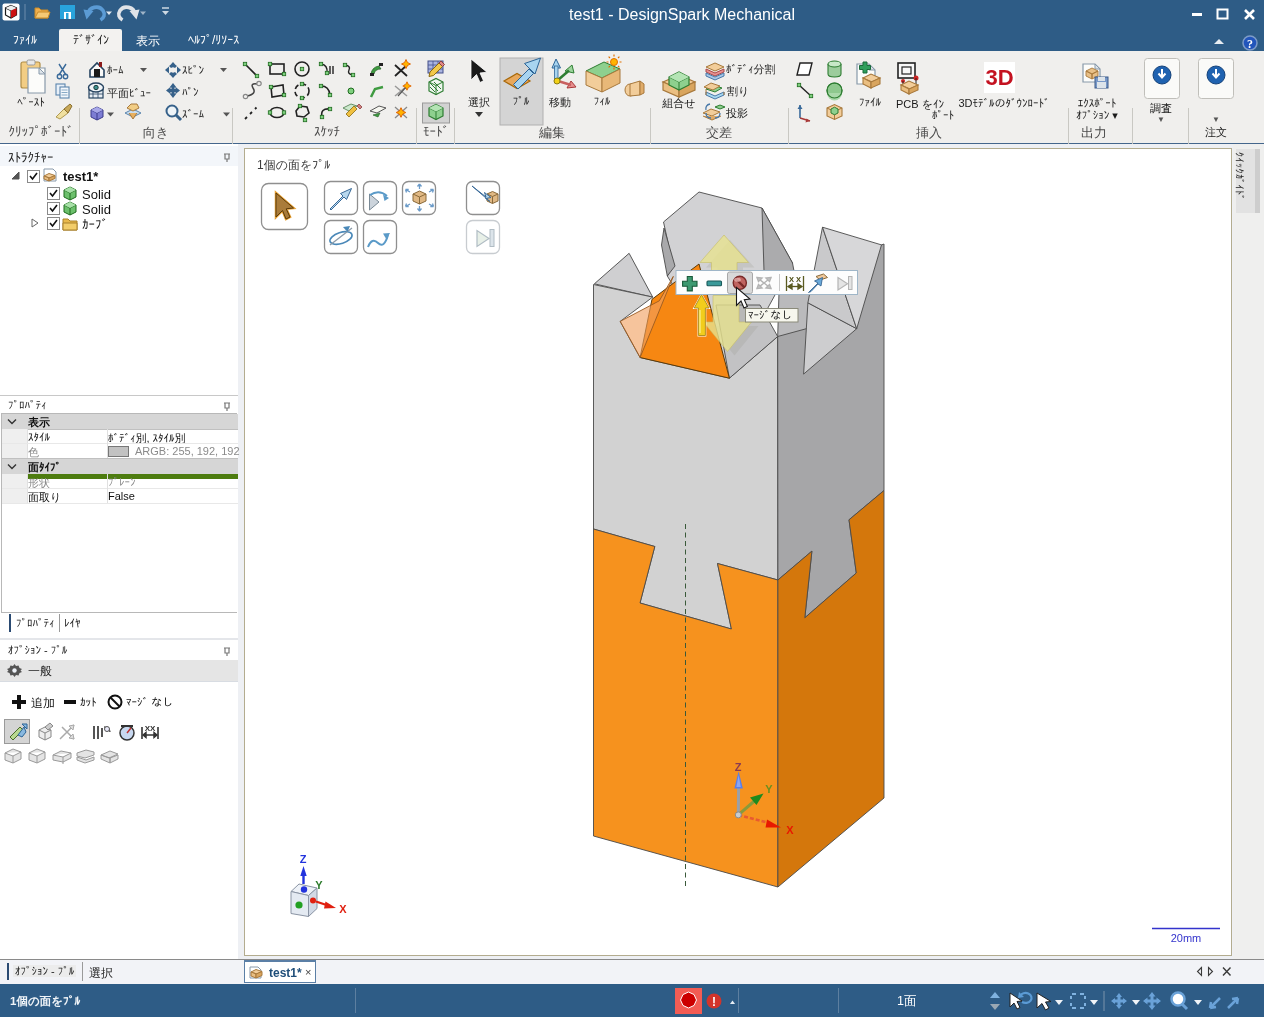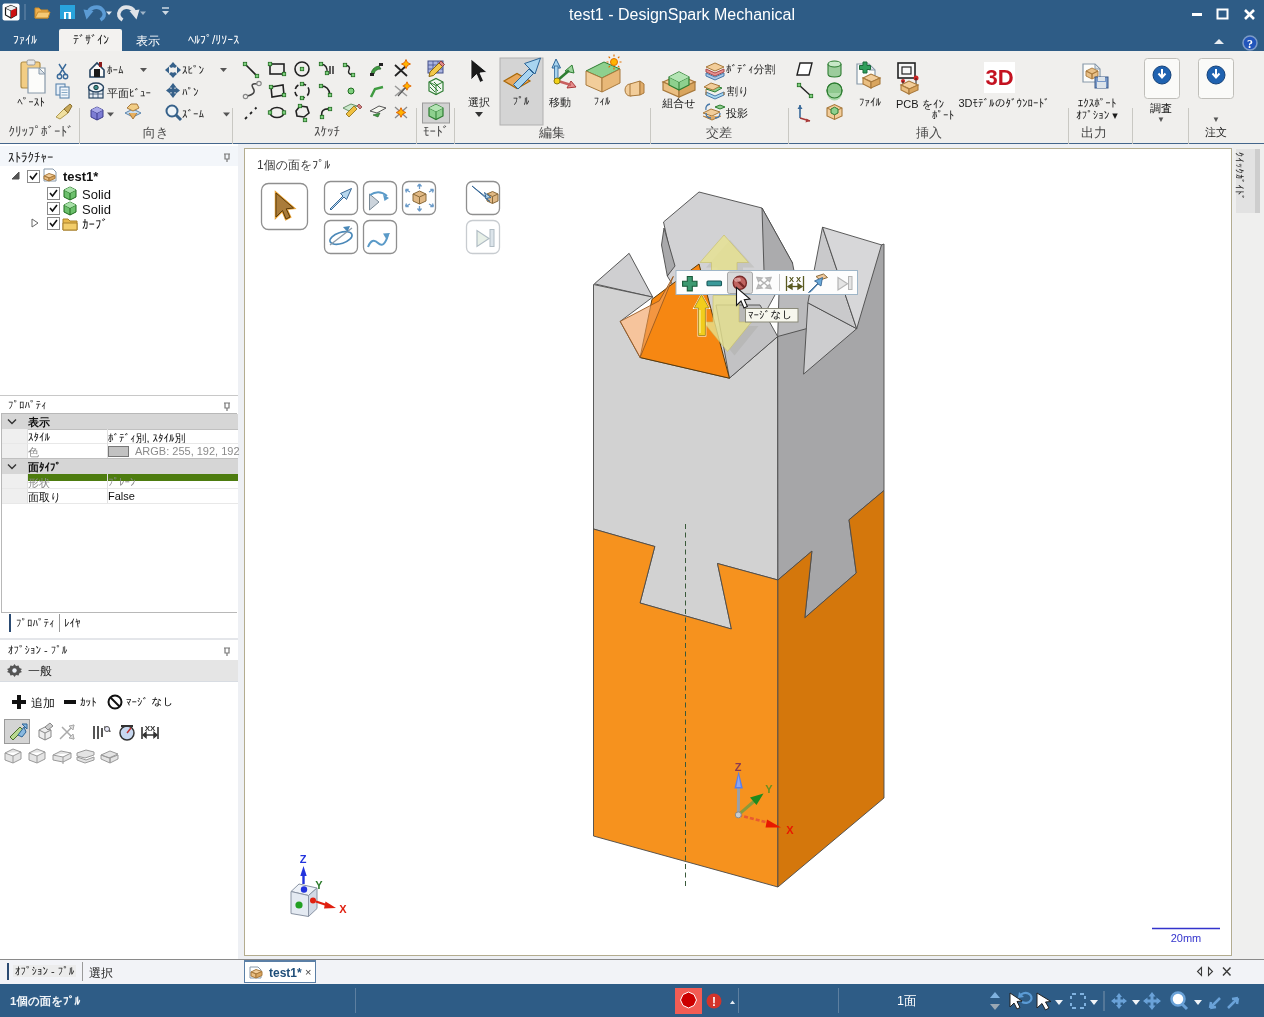"面ﾀｲﾌﾟ" div.abs { border-bottom: 7px solid #4d7c0f -> 5px solid #4d7c0f }
